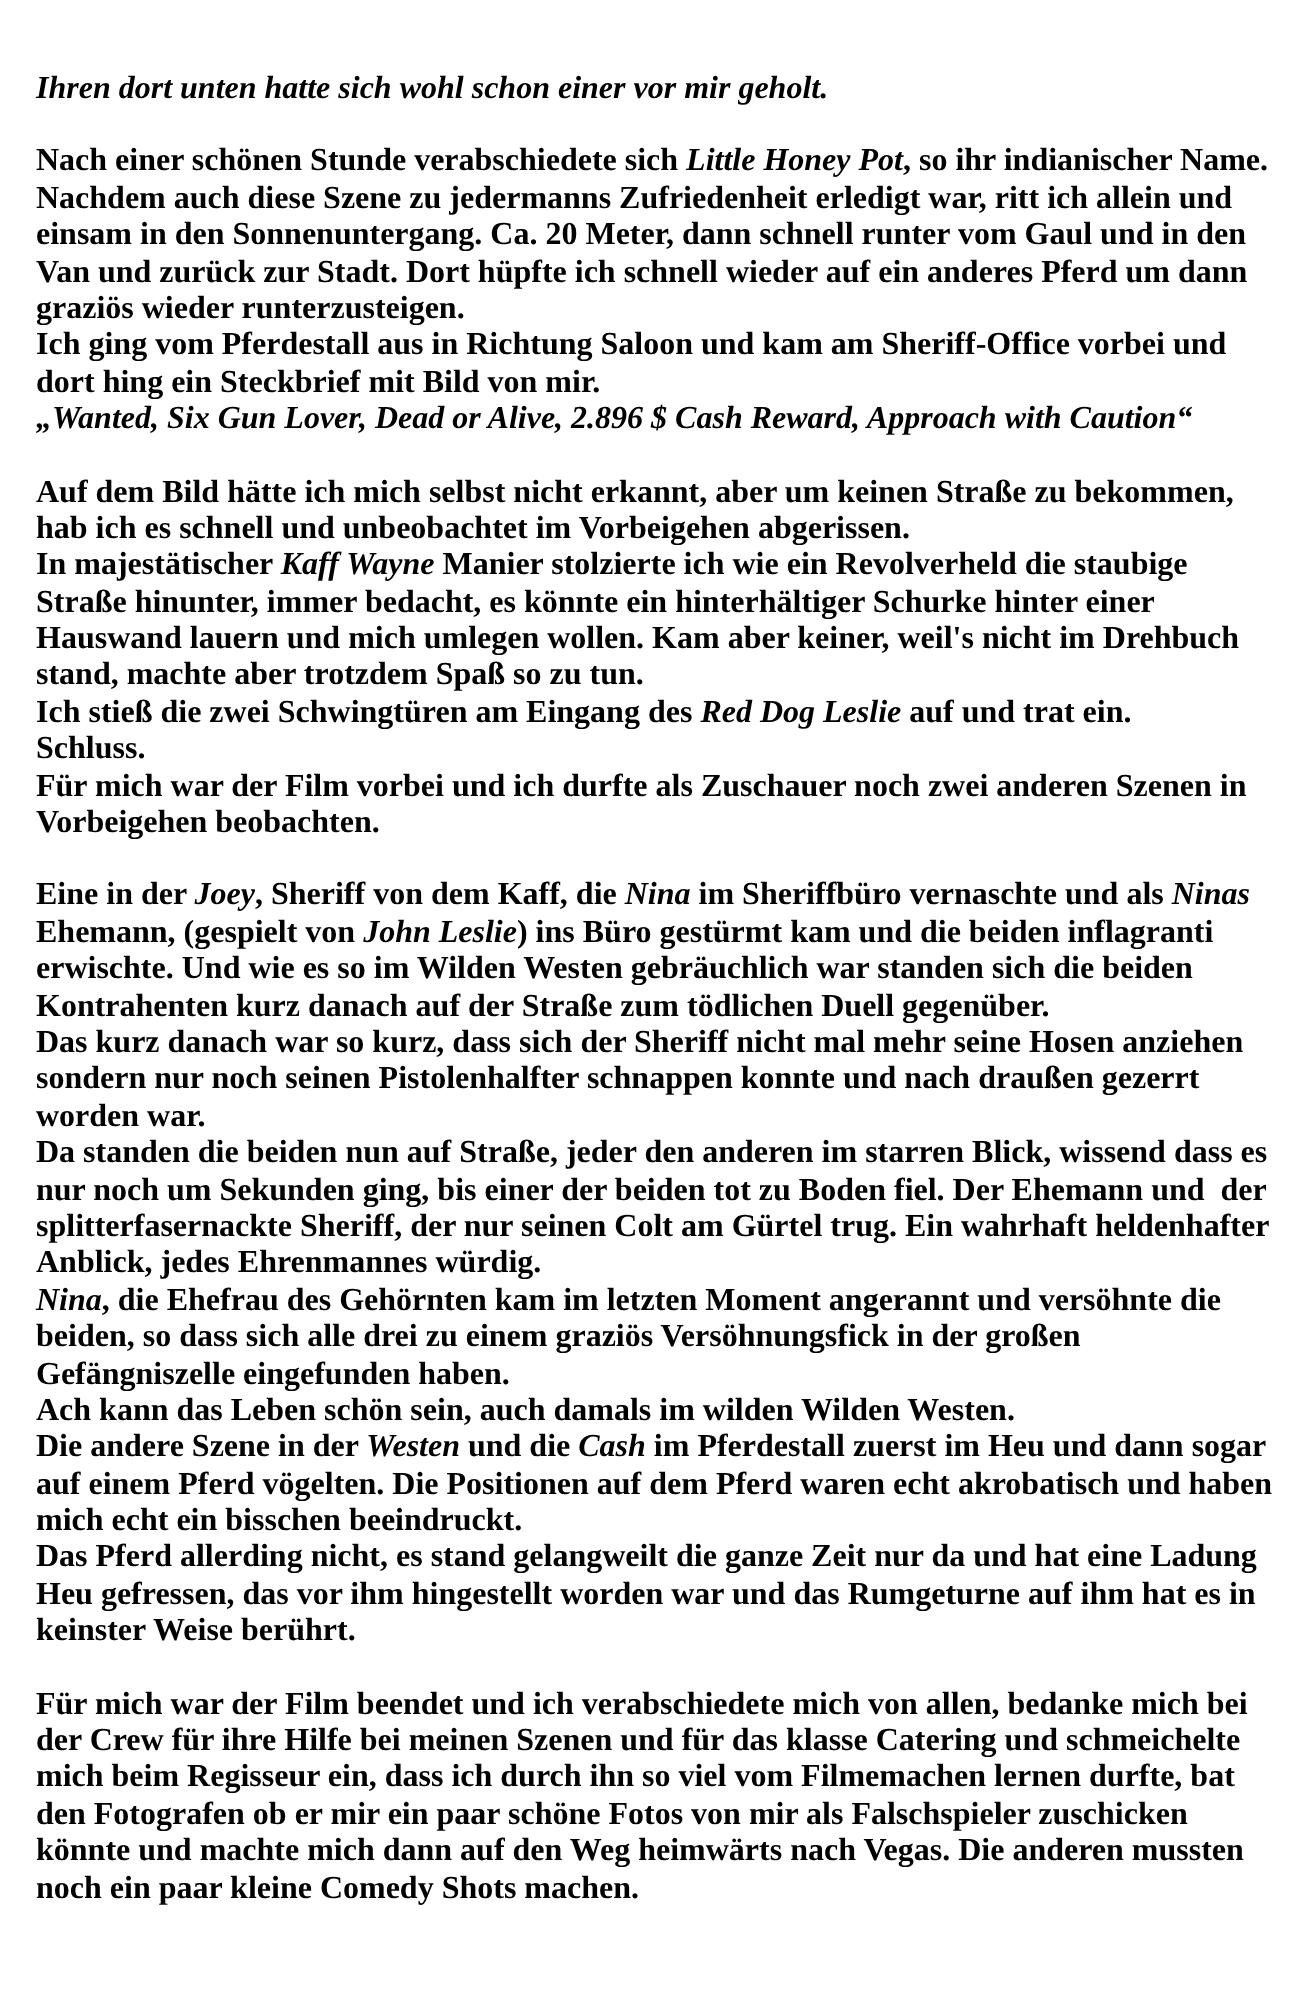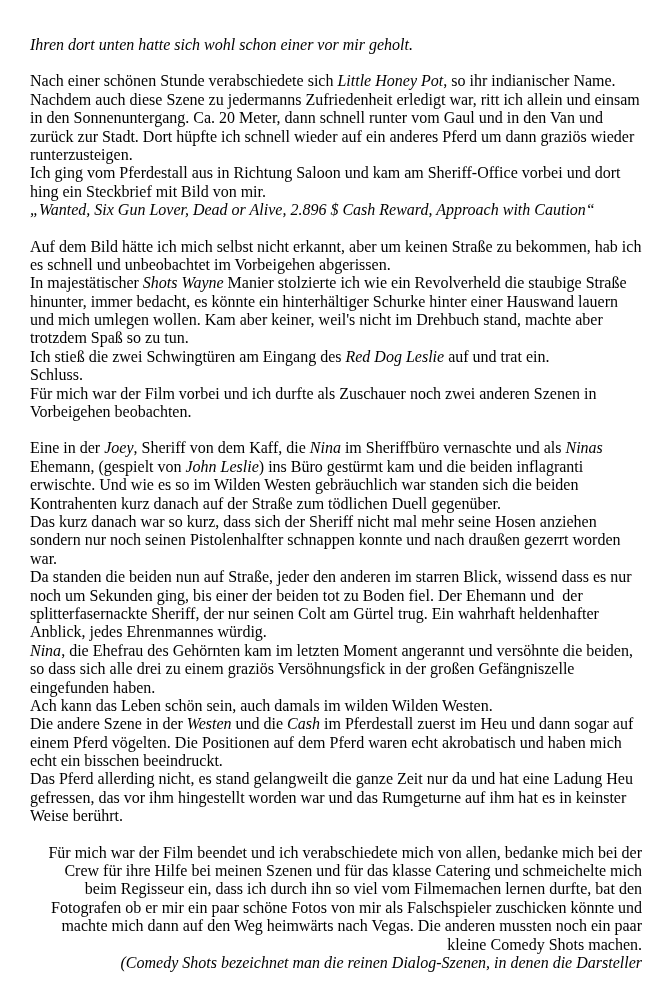"Ihren dort unten hatte sich" .page { font-weight: none -> bold; padding: 36px 8px 0 30px -> 36px 8px 0 18px }
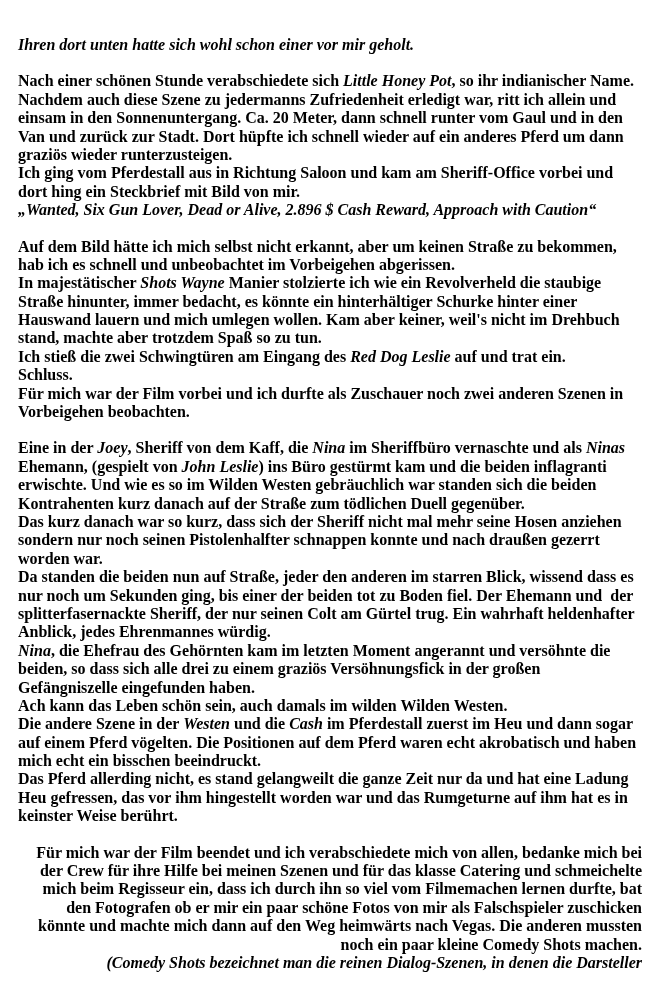"Shots Wayne" i { text: Shots -> Kaff }
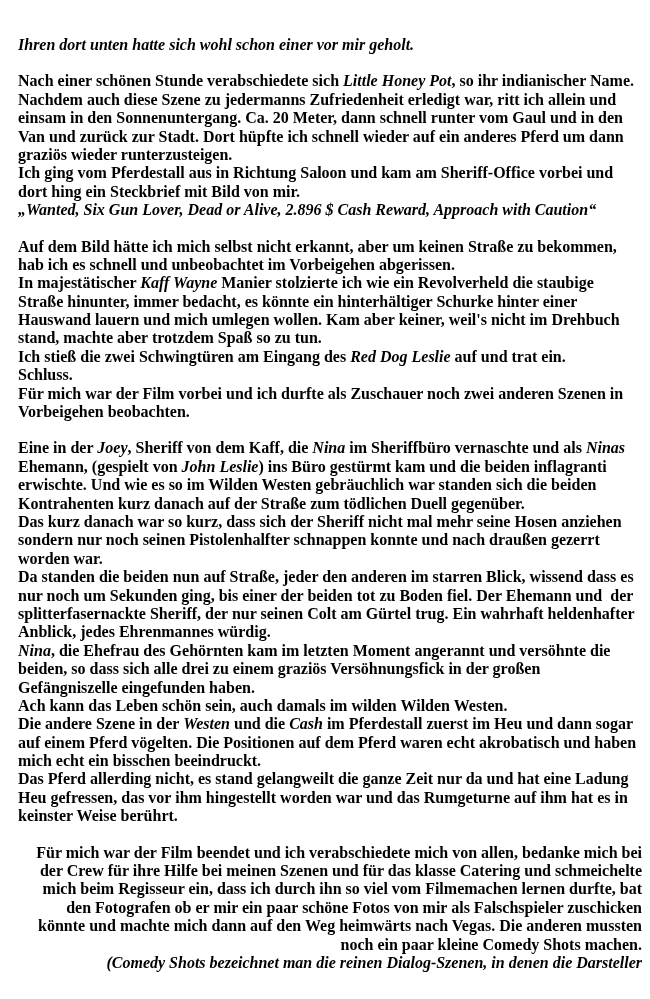"Für mich war der Film beendet" .para:last-child { text-align: right -> none }
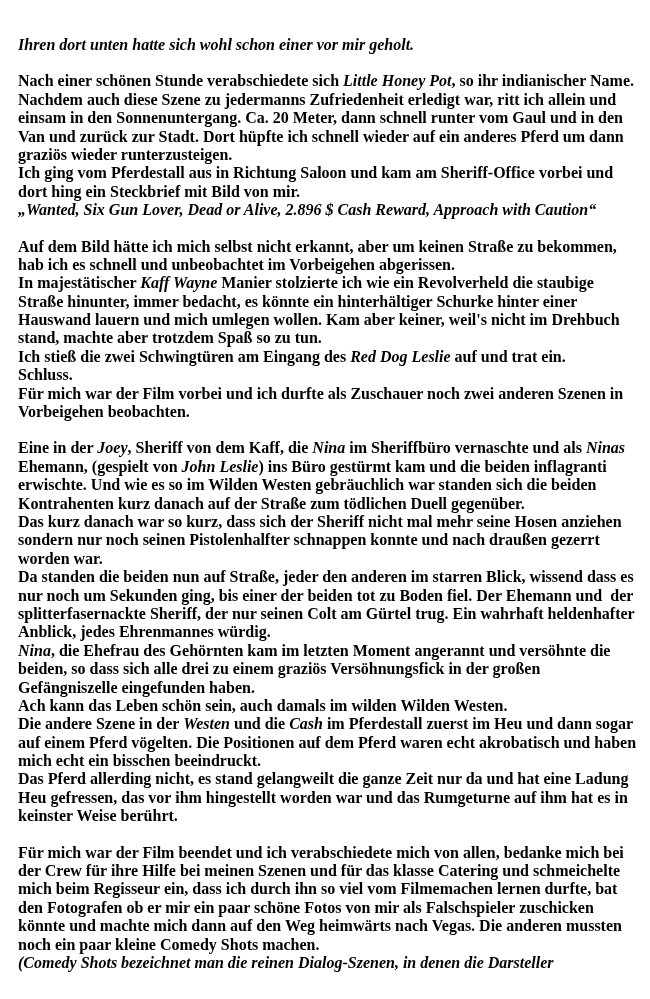"(Comedy Shots bezeichnet man die" i { html: <i>(Comedy Shots bezeichnet man die reinen Dialog-Szenen, in denen die Darsteller</i> -> none }
